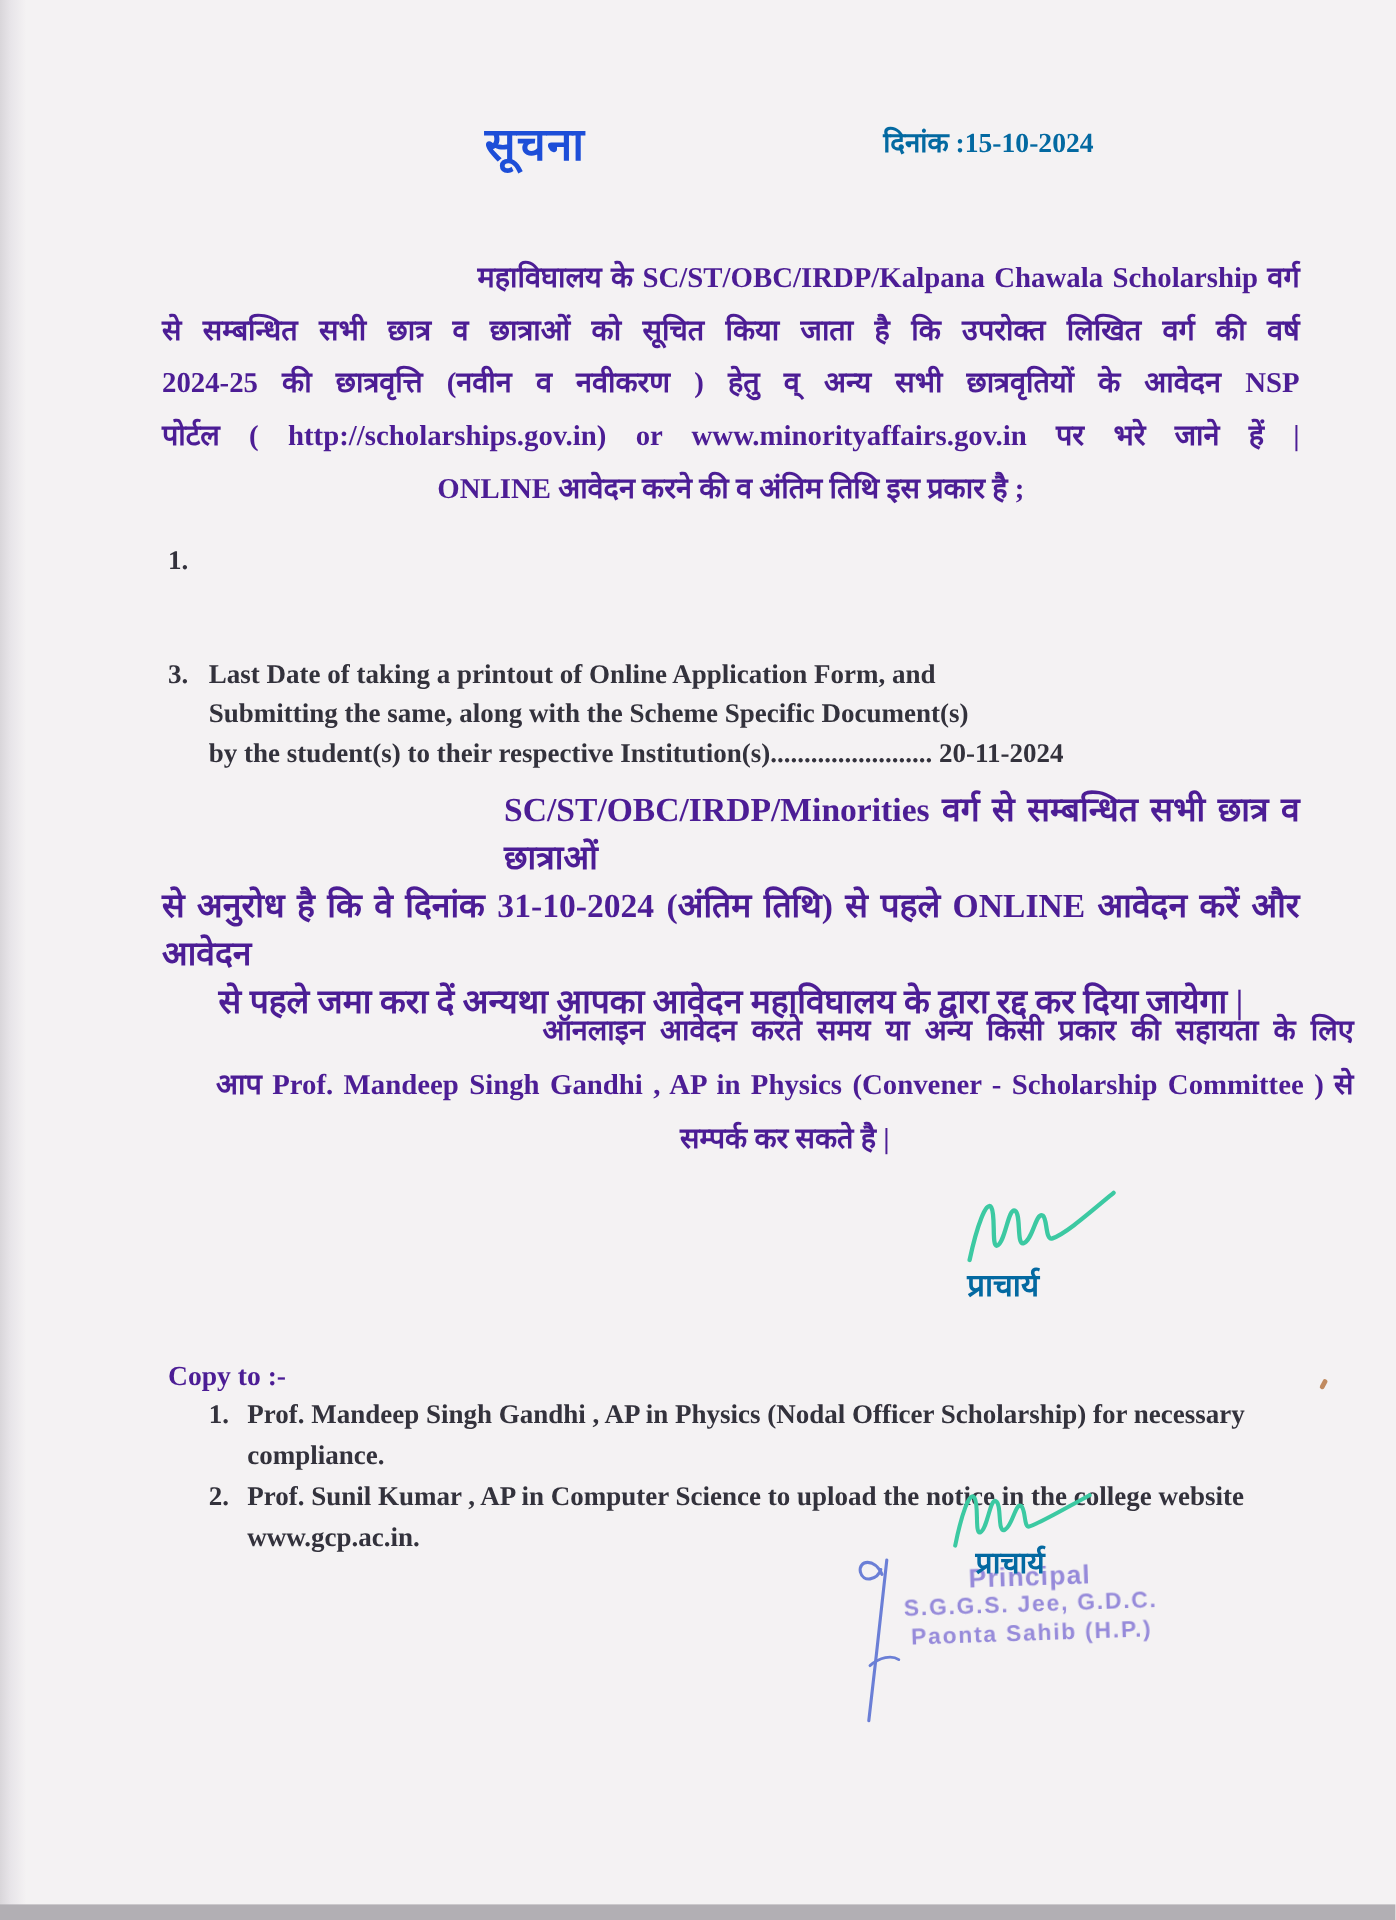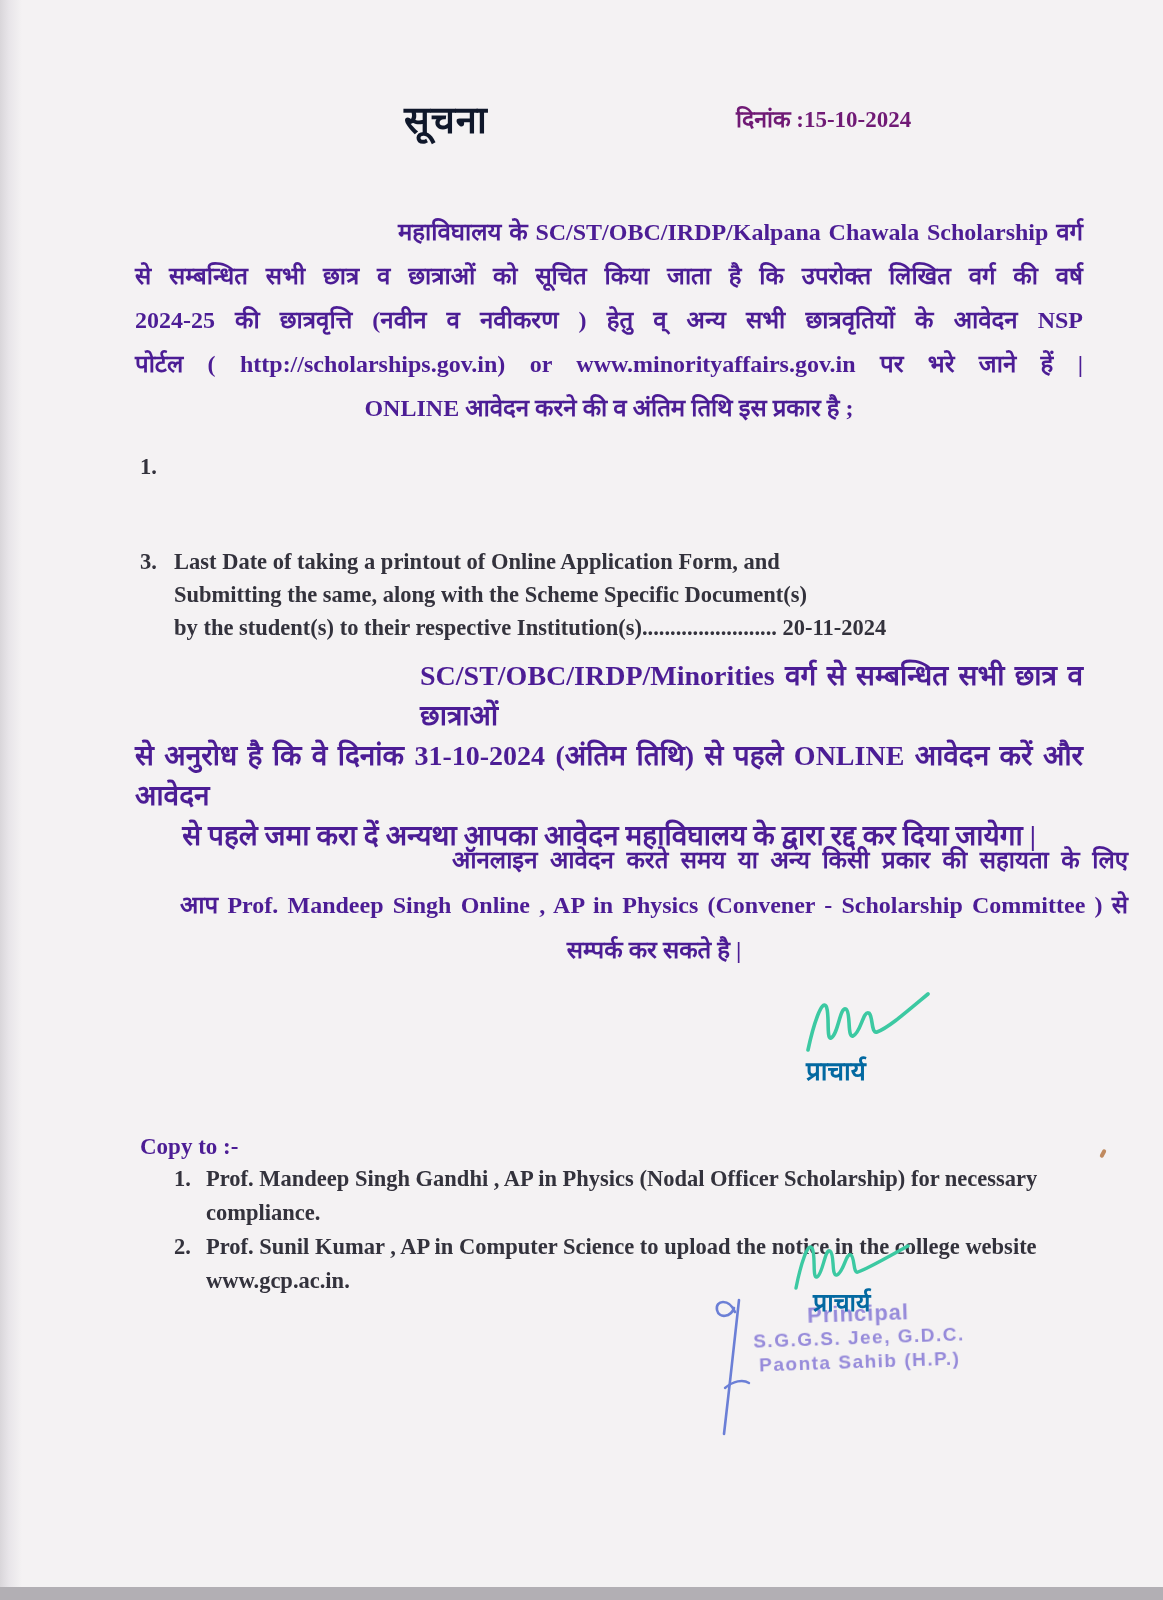"सूचना" .title { color: #0f172a -> #1d4ed8 }
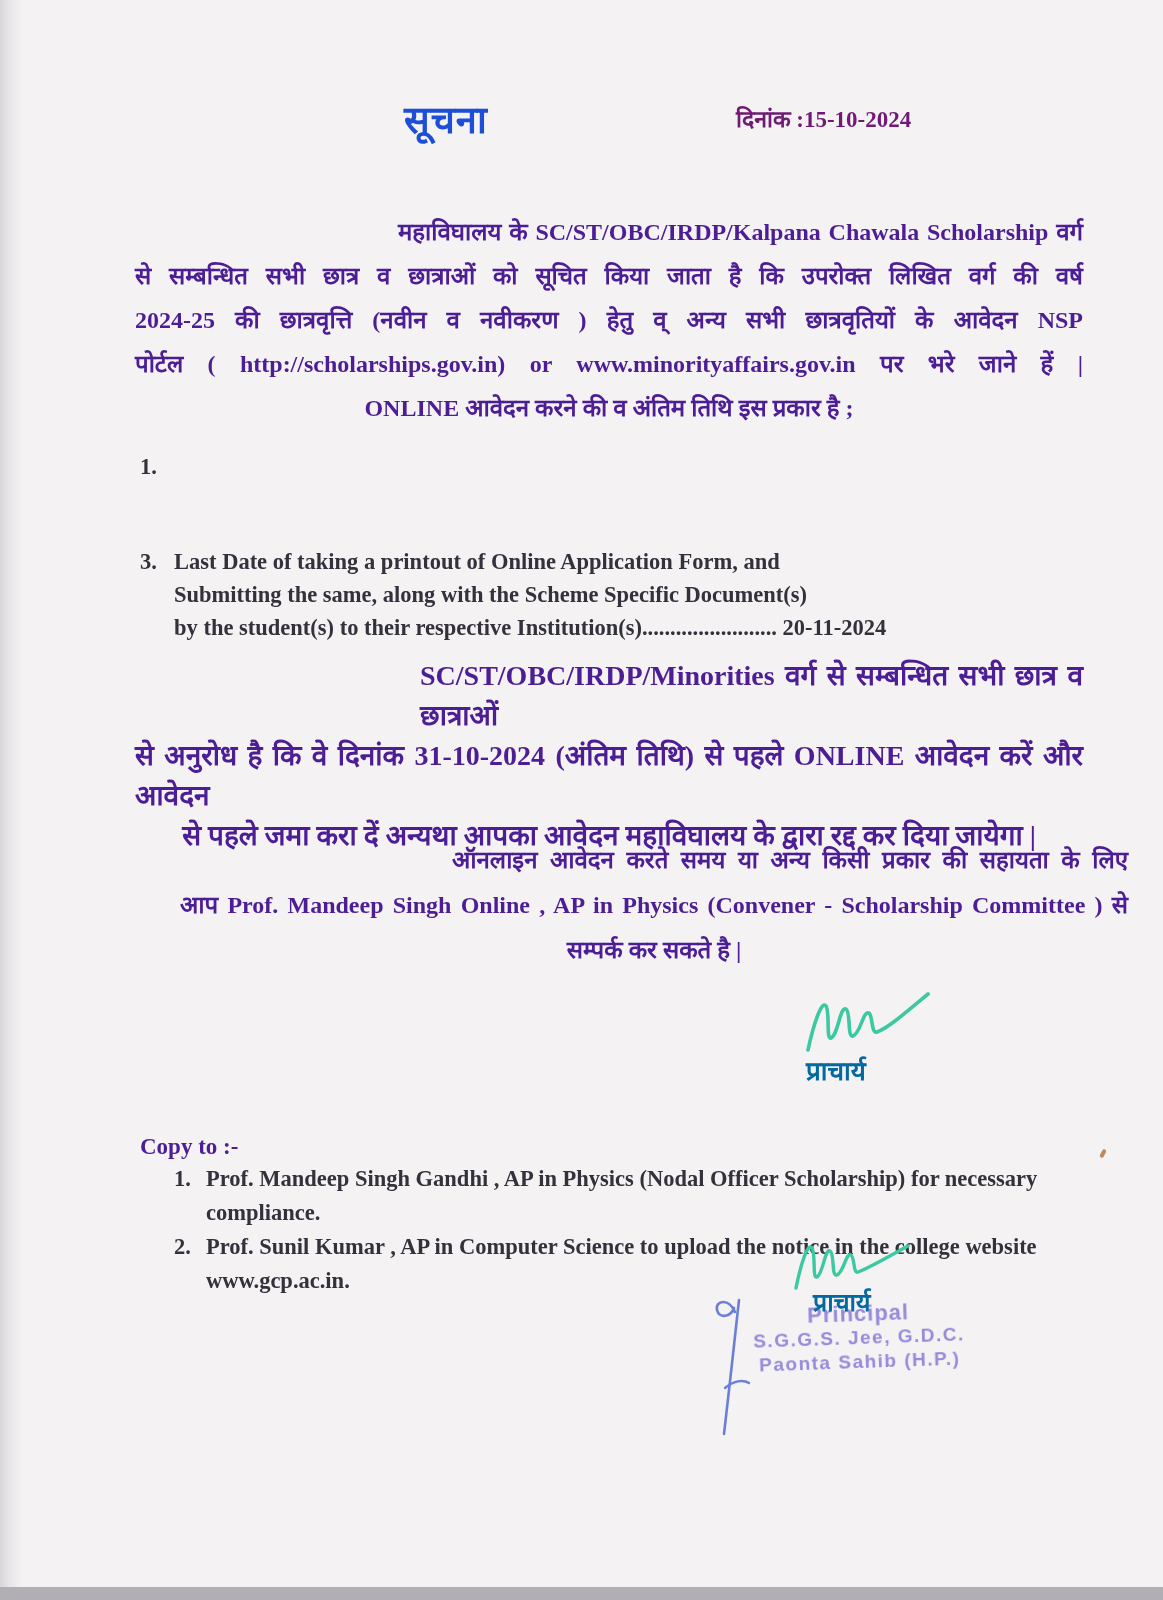"दिनांक :15-10-2024" .date { color: #701a75 -> #0369a1 }
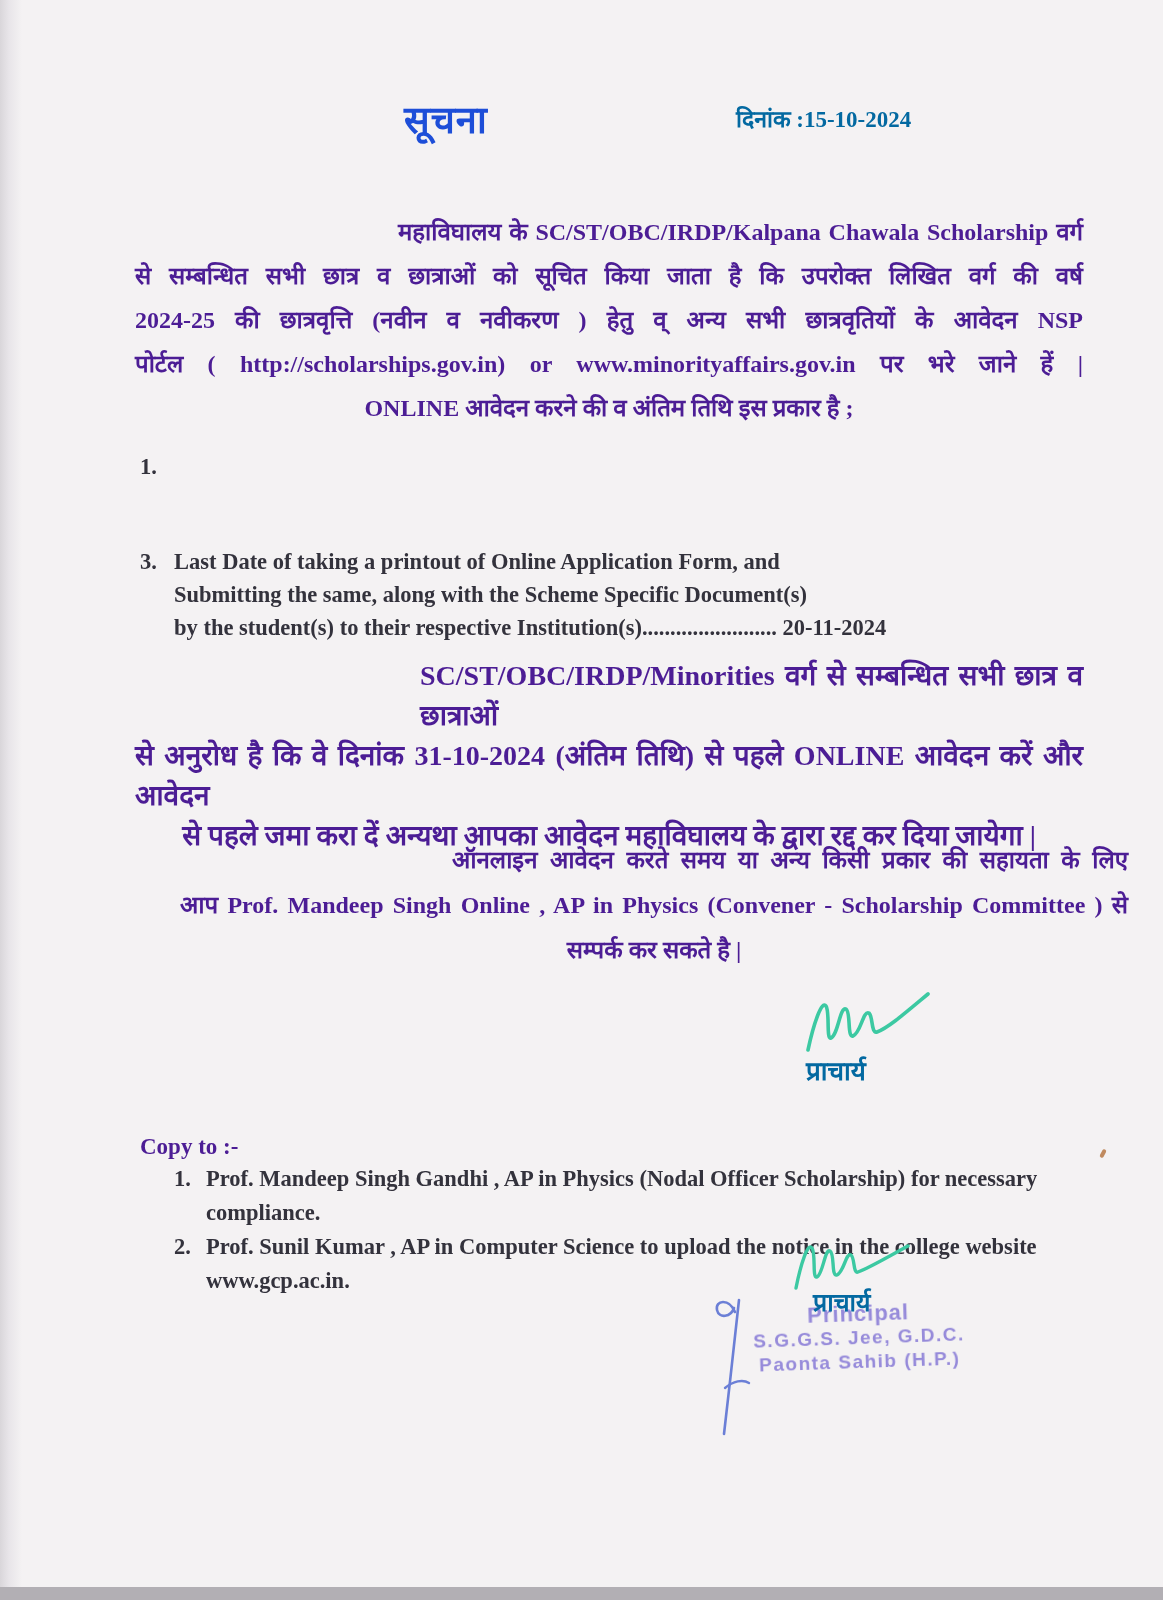"Prof. Mandeep Singh Online ," span.u { text: Online -> Gandhi }
